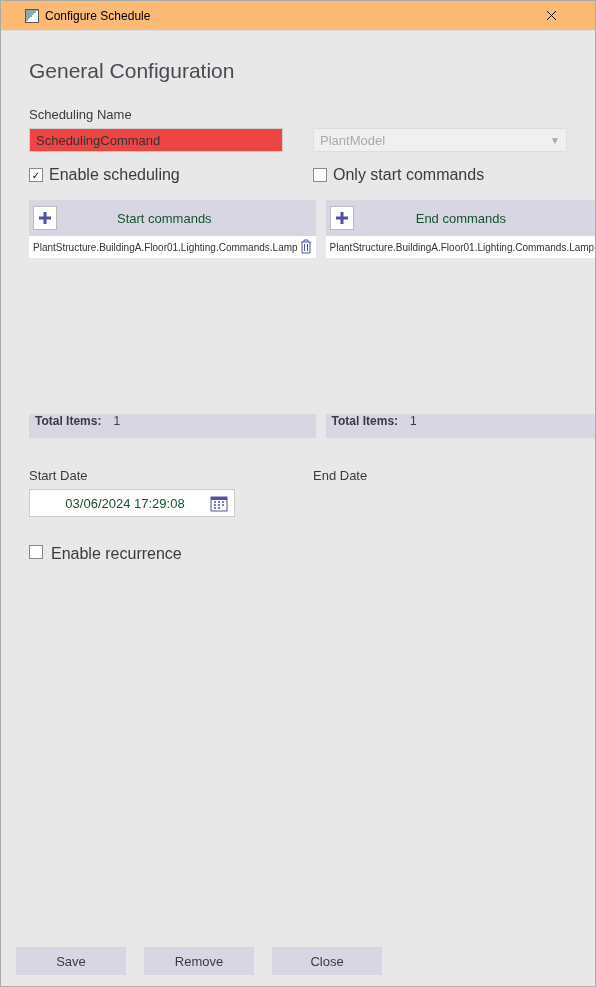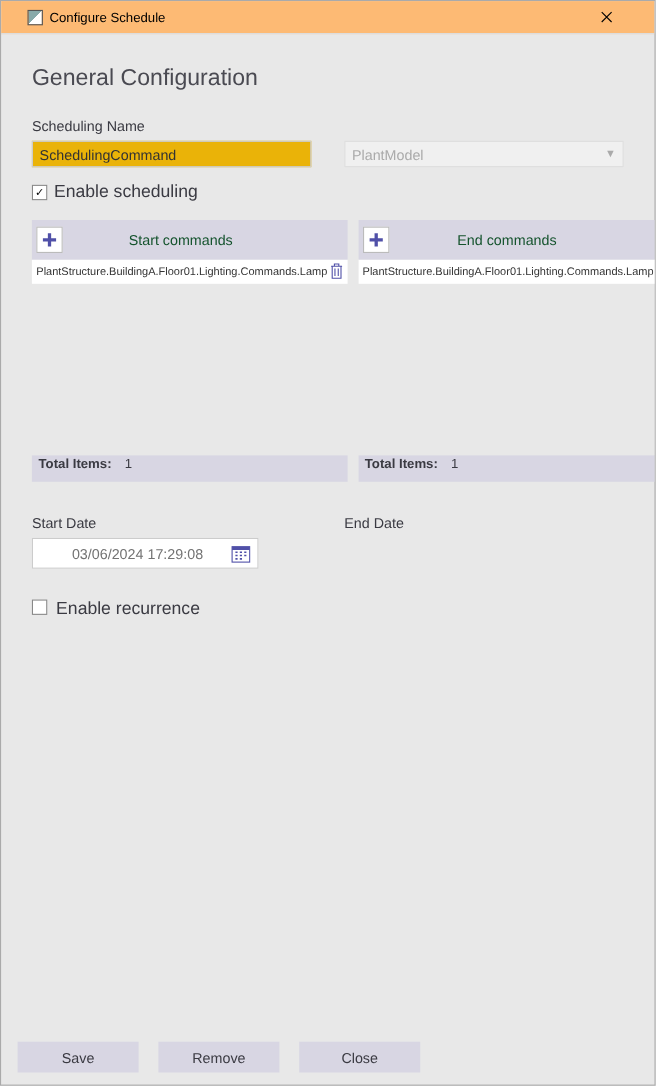"SchedulingCommand" .text-input { background: #eab308 -> #ef4444 }
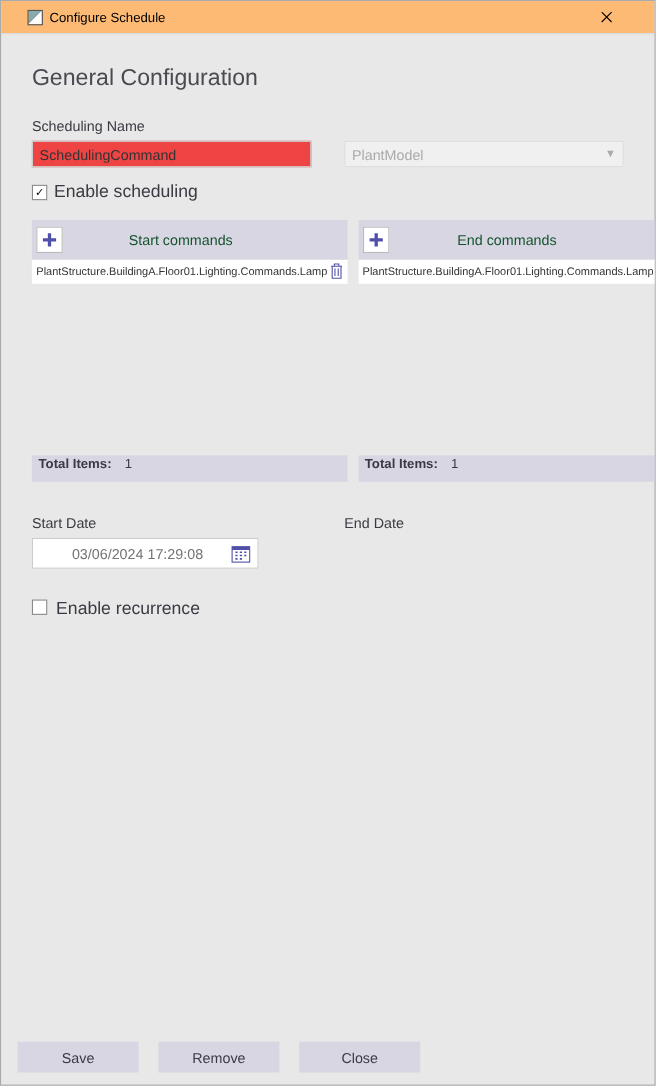"Only start commands" div.col { html: none -> <div> <div> <div></div> <span>Only start commands</span> </div> </div> }
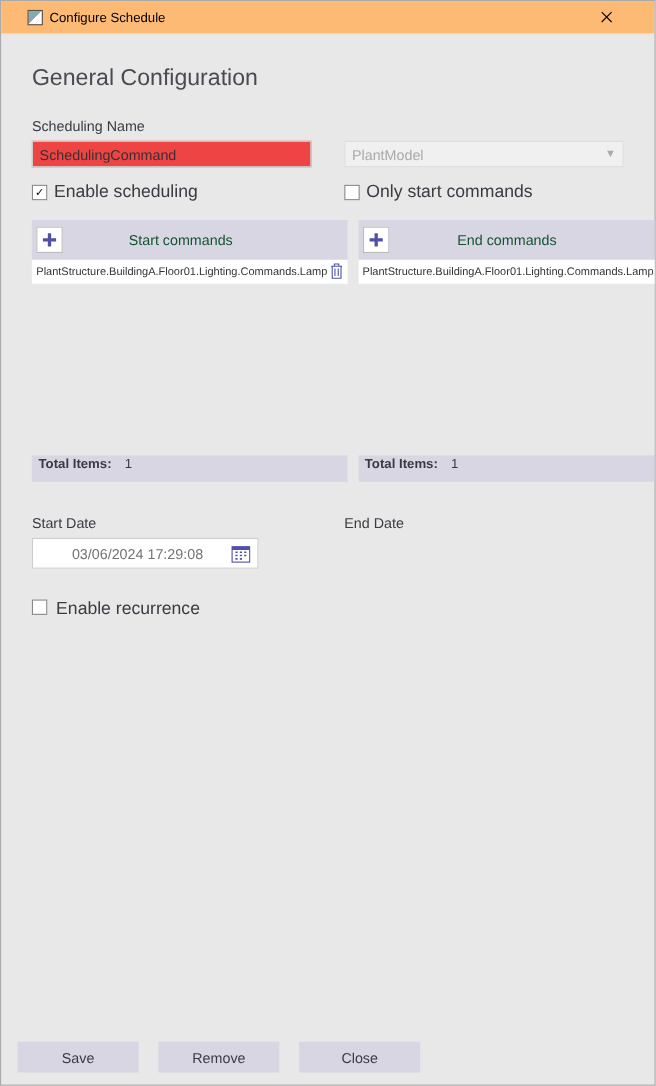"03/06/2024 17:29:08" .date-text { color: #737373 -> #14532d }
